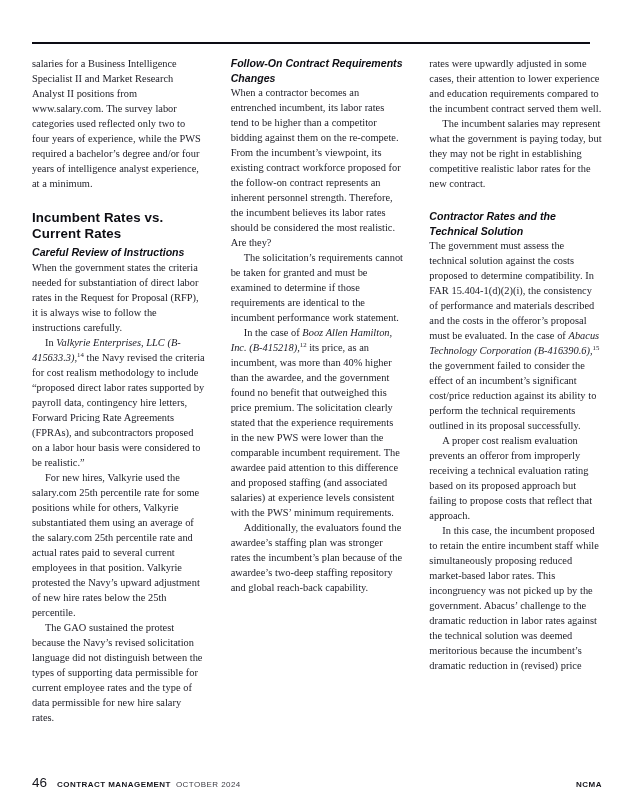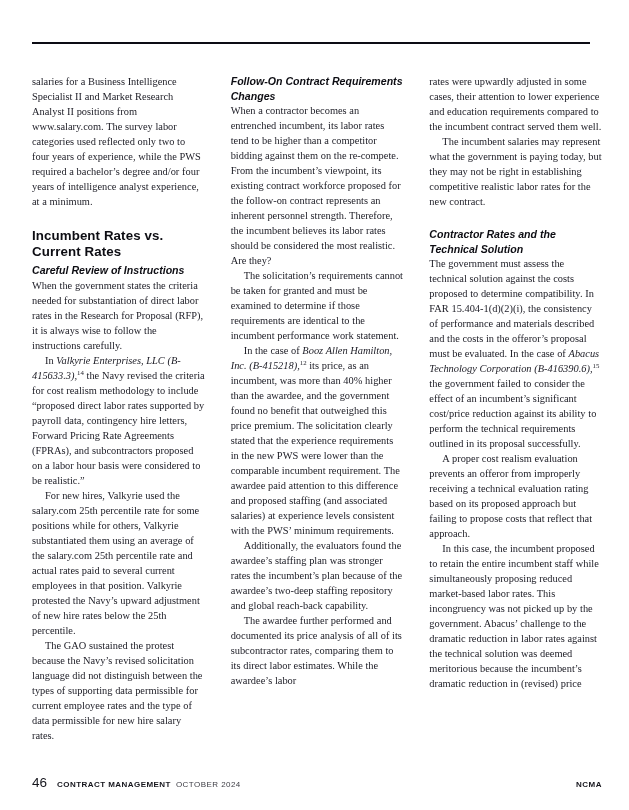"salaries for a Business Intelligence" .content { top: 74px -> 56px }
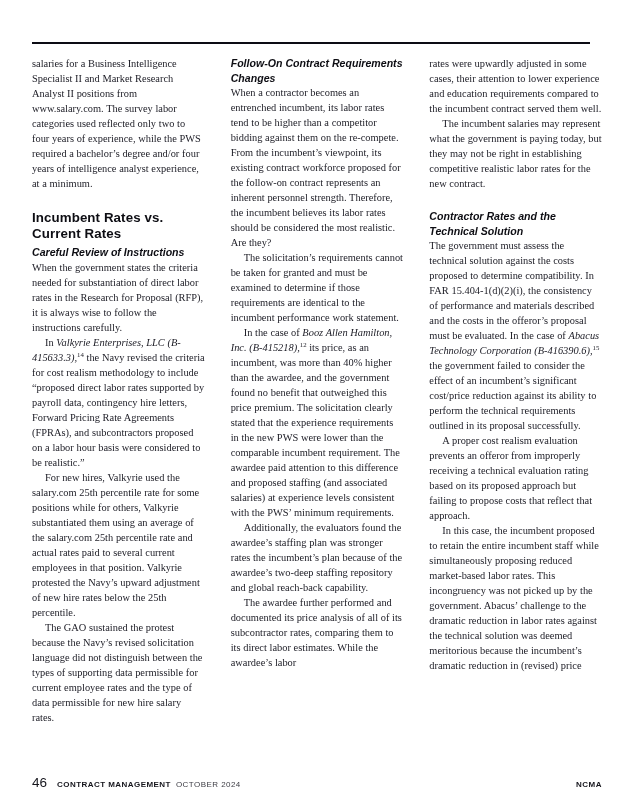"When the government states the" span { text: Research -> Request }
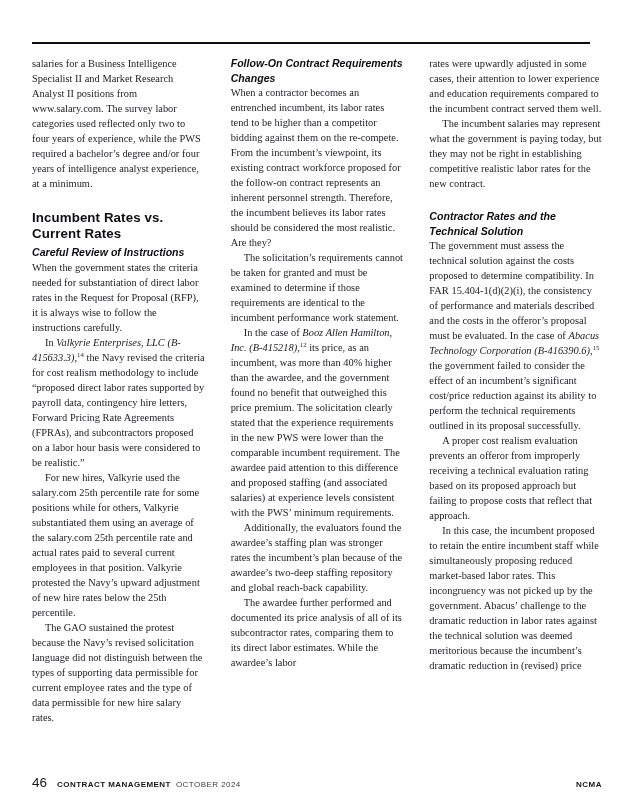"The awardee further performed and" p.indent { html: <p><span>The awardee further performed and documented its price analysis of all of its subcontractor rates, comparing them to its direct labor estimates. While the awardee’s labor</span></p> -> none }
